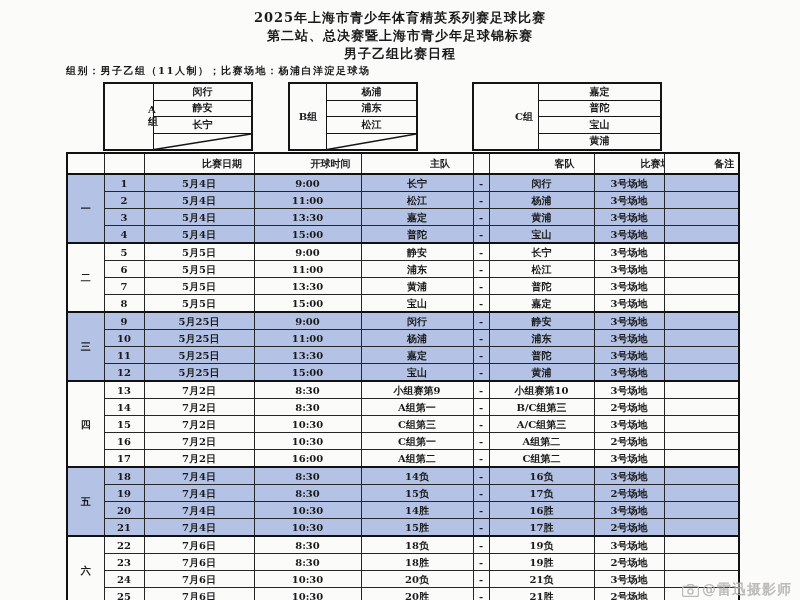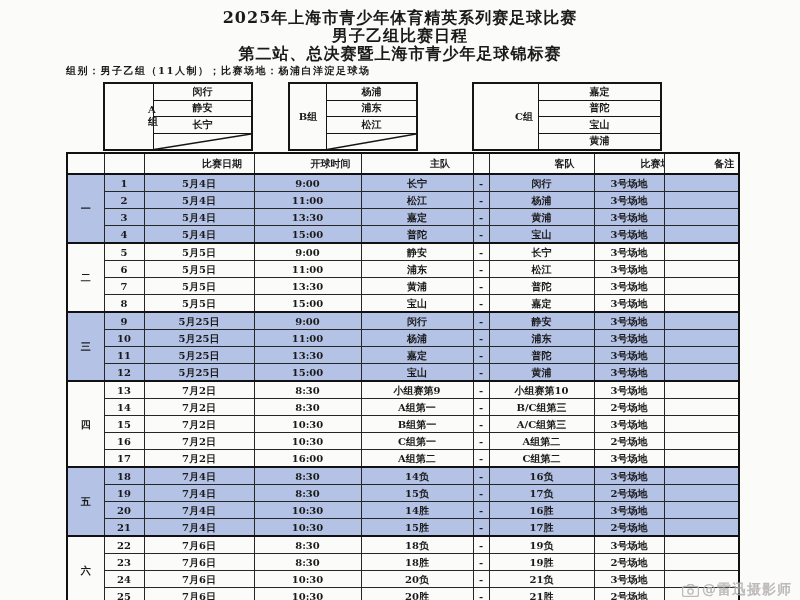"2025年上海市青少年体育精英系列赛足球比赛" .title-line { font-size: 16px -> 13px }
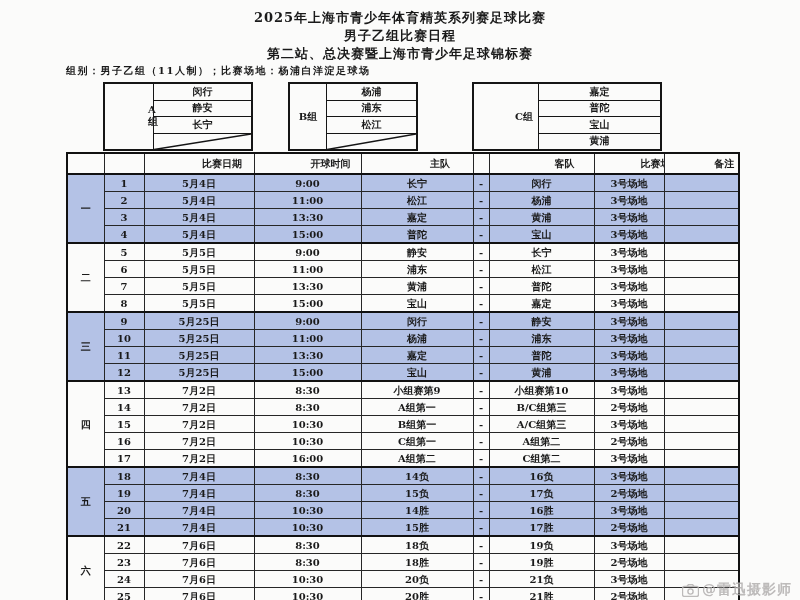"男子乙组比赛日程" div.title-line { order: before "第二站、总决赛暨上海市青少年足球锦标赛" -> after "第二站、总决赛暨上海市青少年足球锦标赛" }
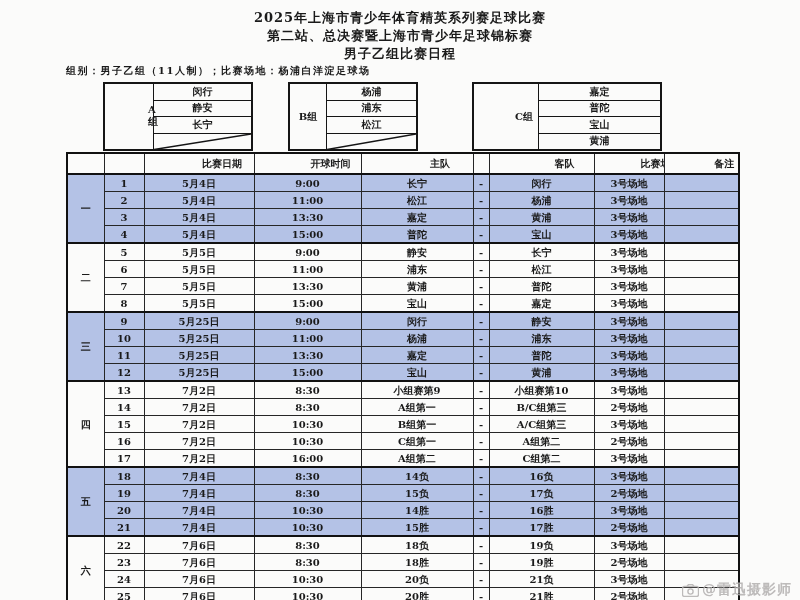"B组第一" td { text: B组第一 -> C组第三 }
